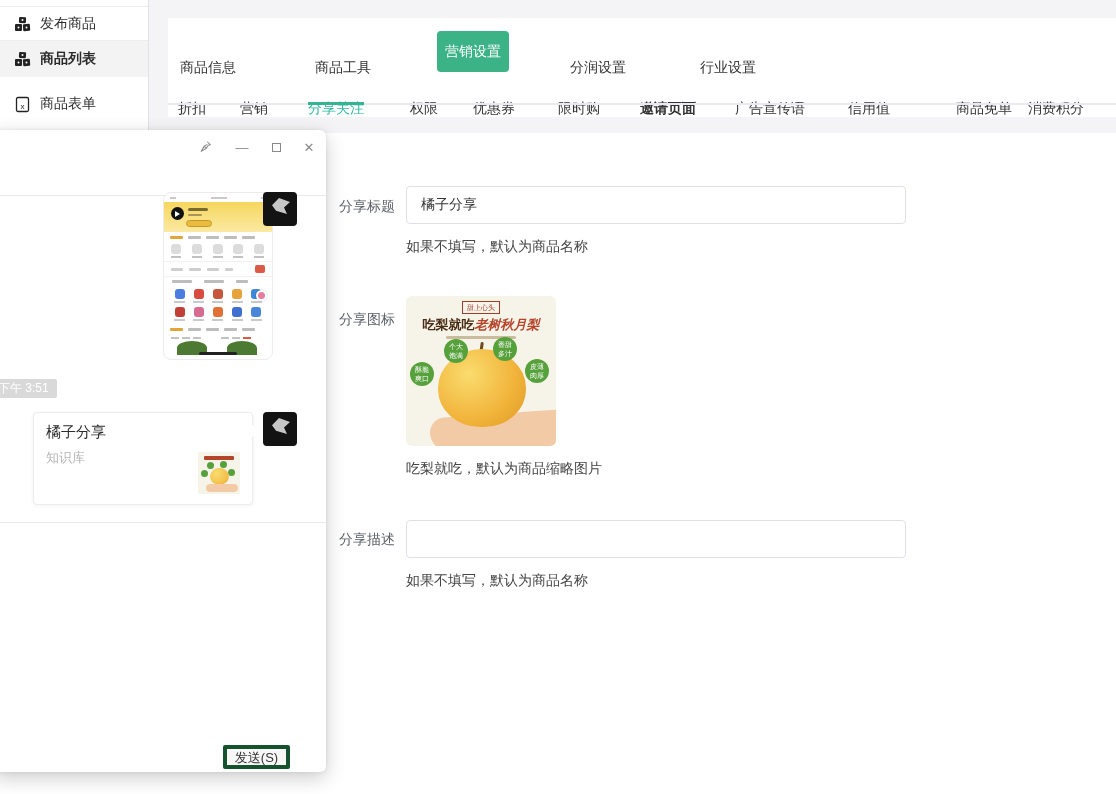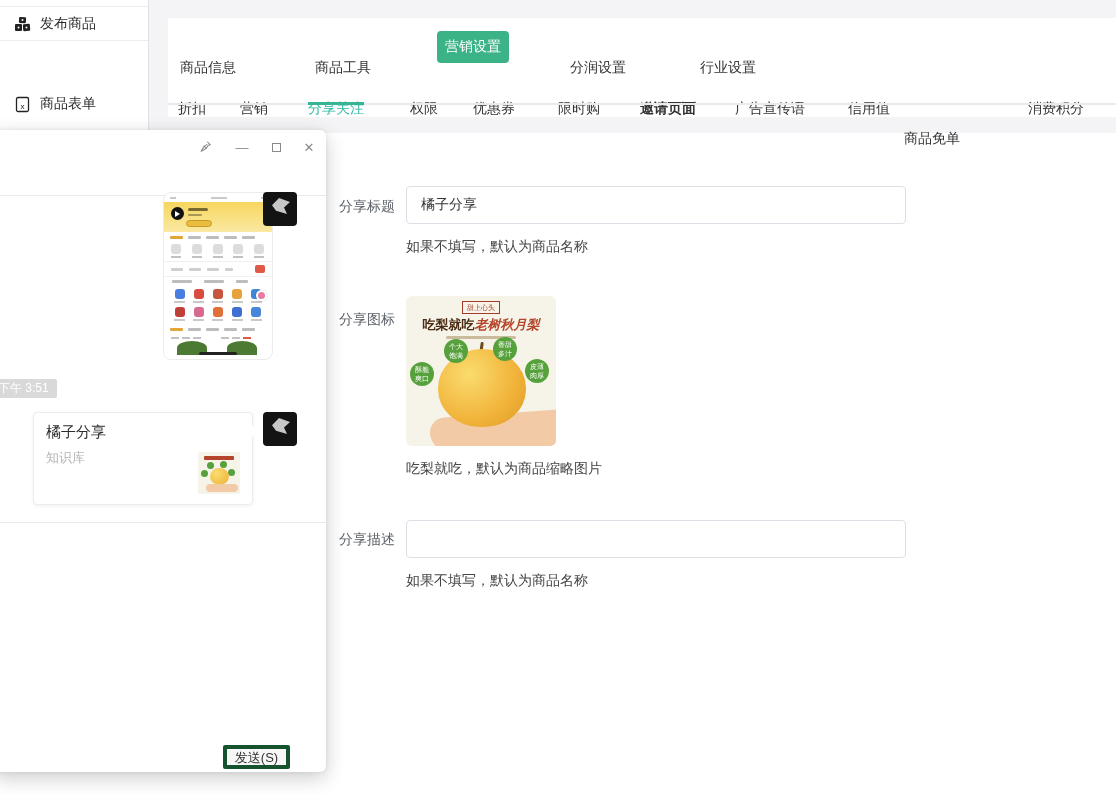"商品列表" div.side-item { html: none -> <div> <span> <svg> <g> <rect></rect> <rect></rect> <rect></rect> <circle></circle> <circle></circle> <circle></circle> </g> </svg> </span> <span>商品列表</span> </div> }
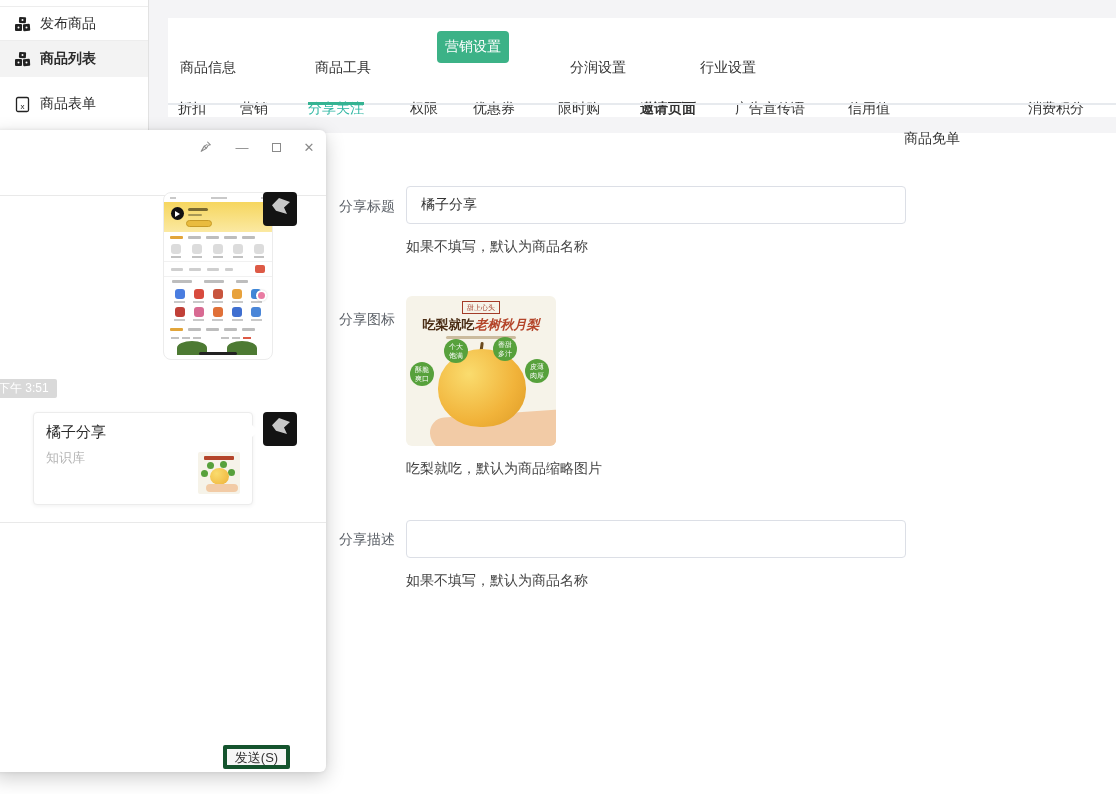"营销设置" #ptab-active { height: 32px -> 41px }
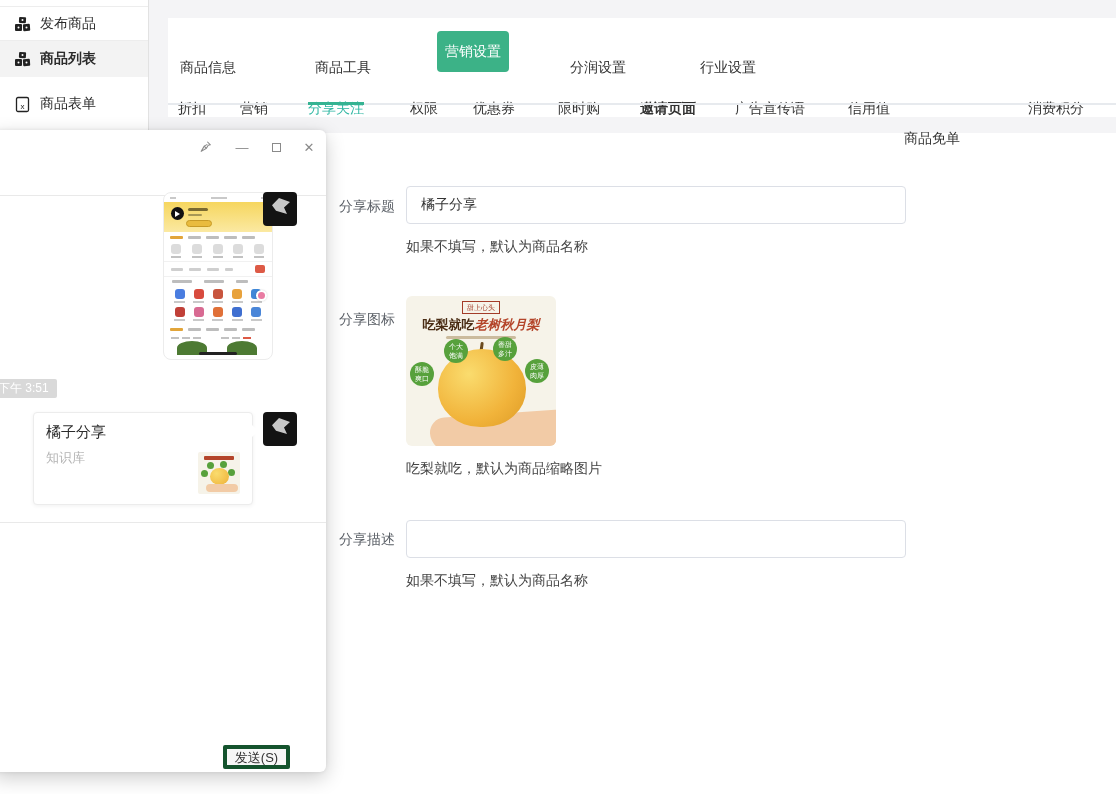"商品免单" span.stab { left: 736px -> 788px; margin-top: 30px -> none }
